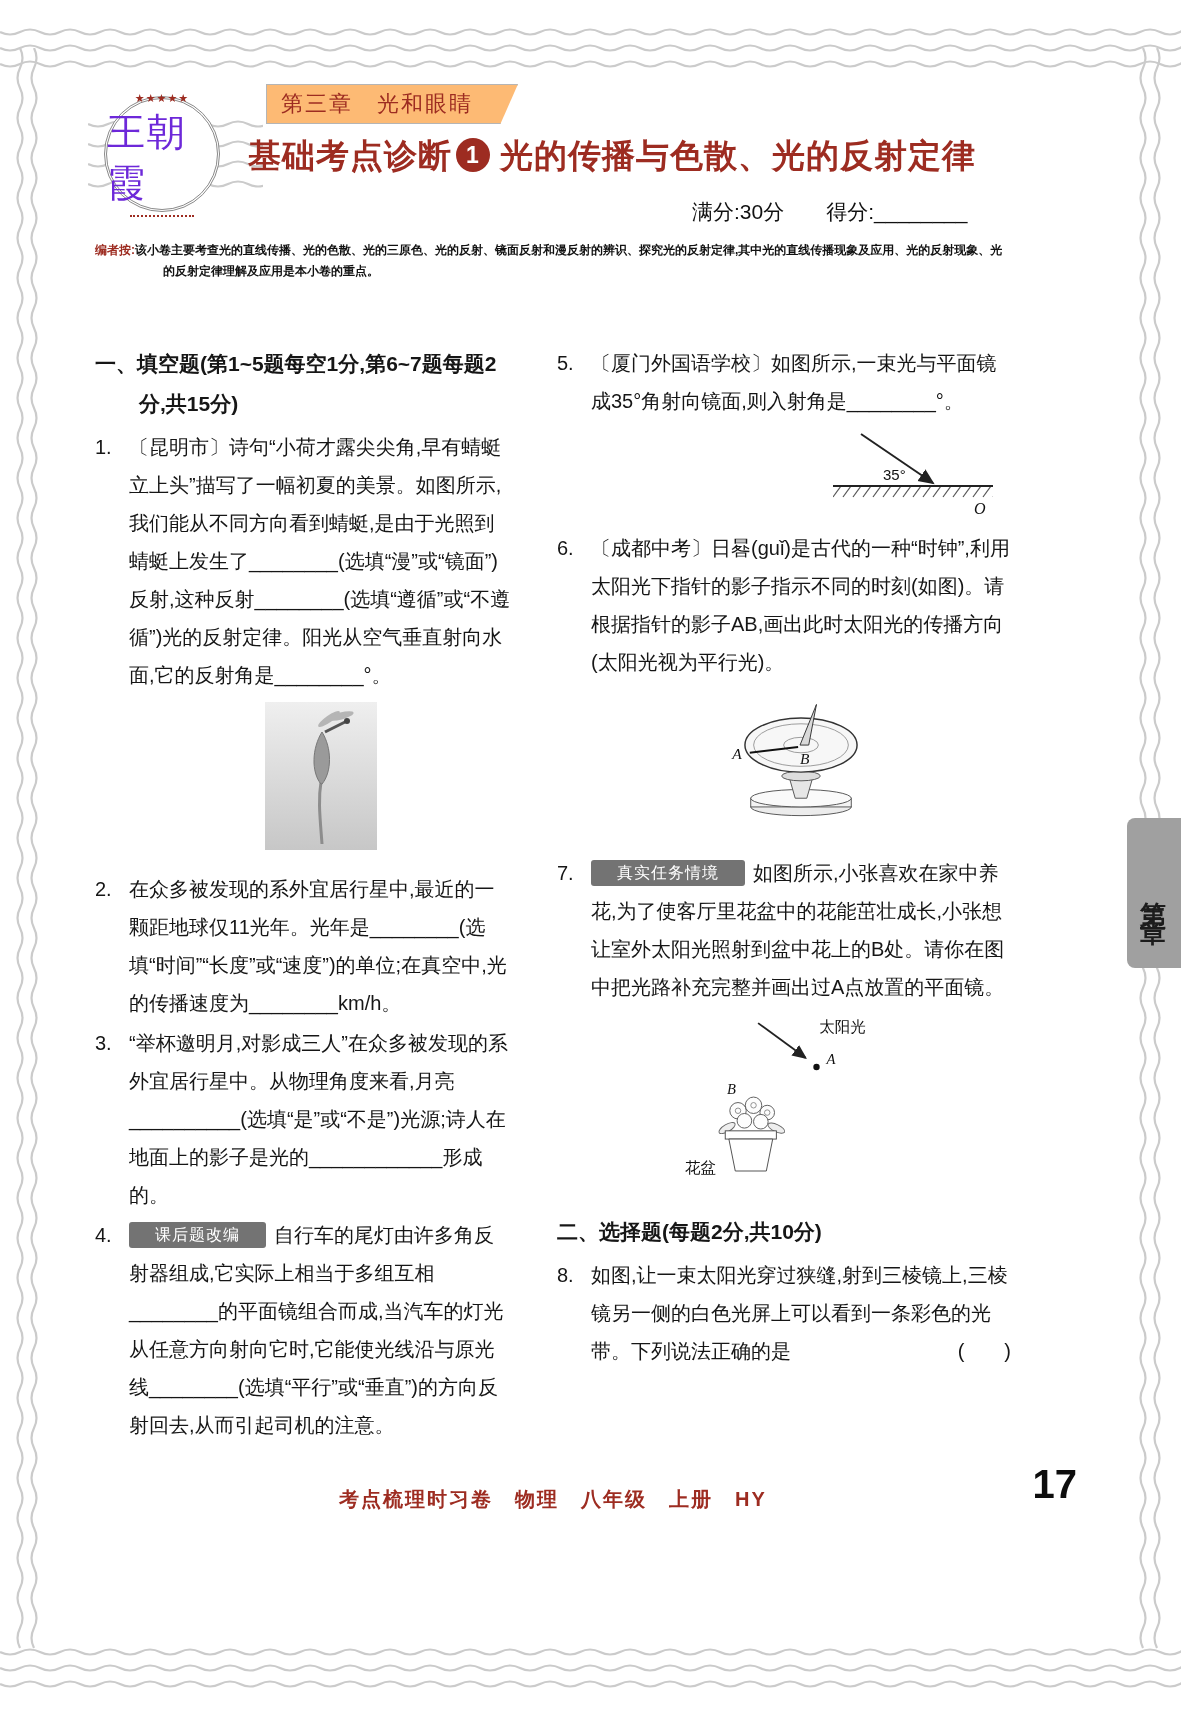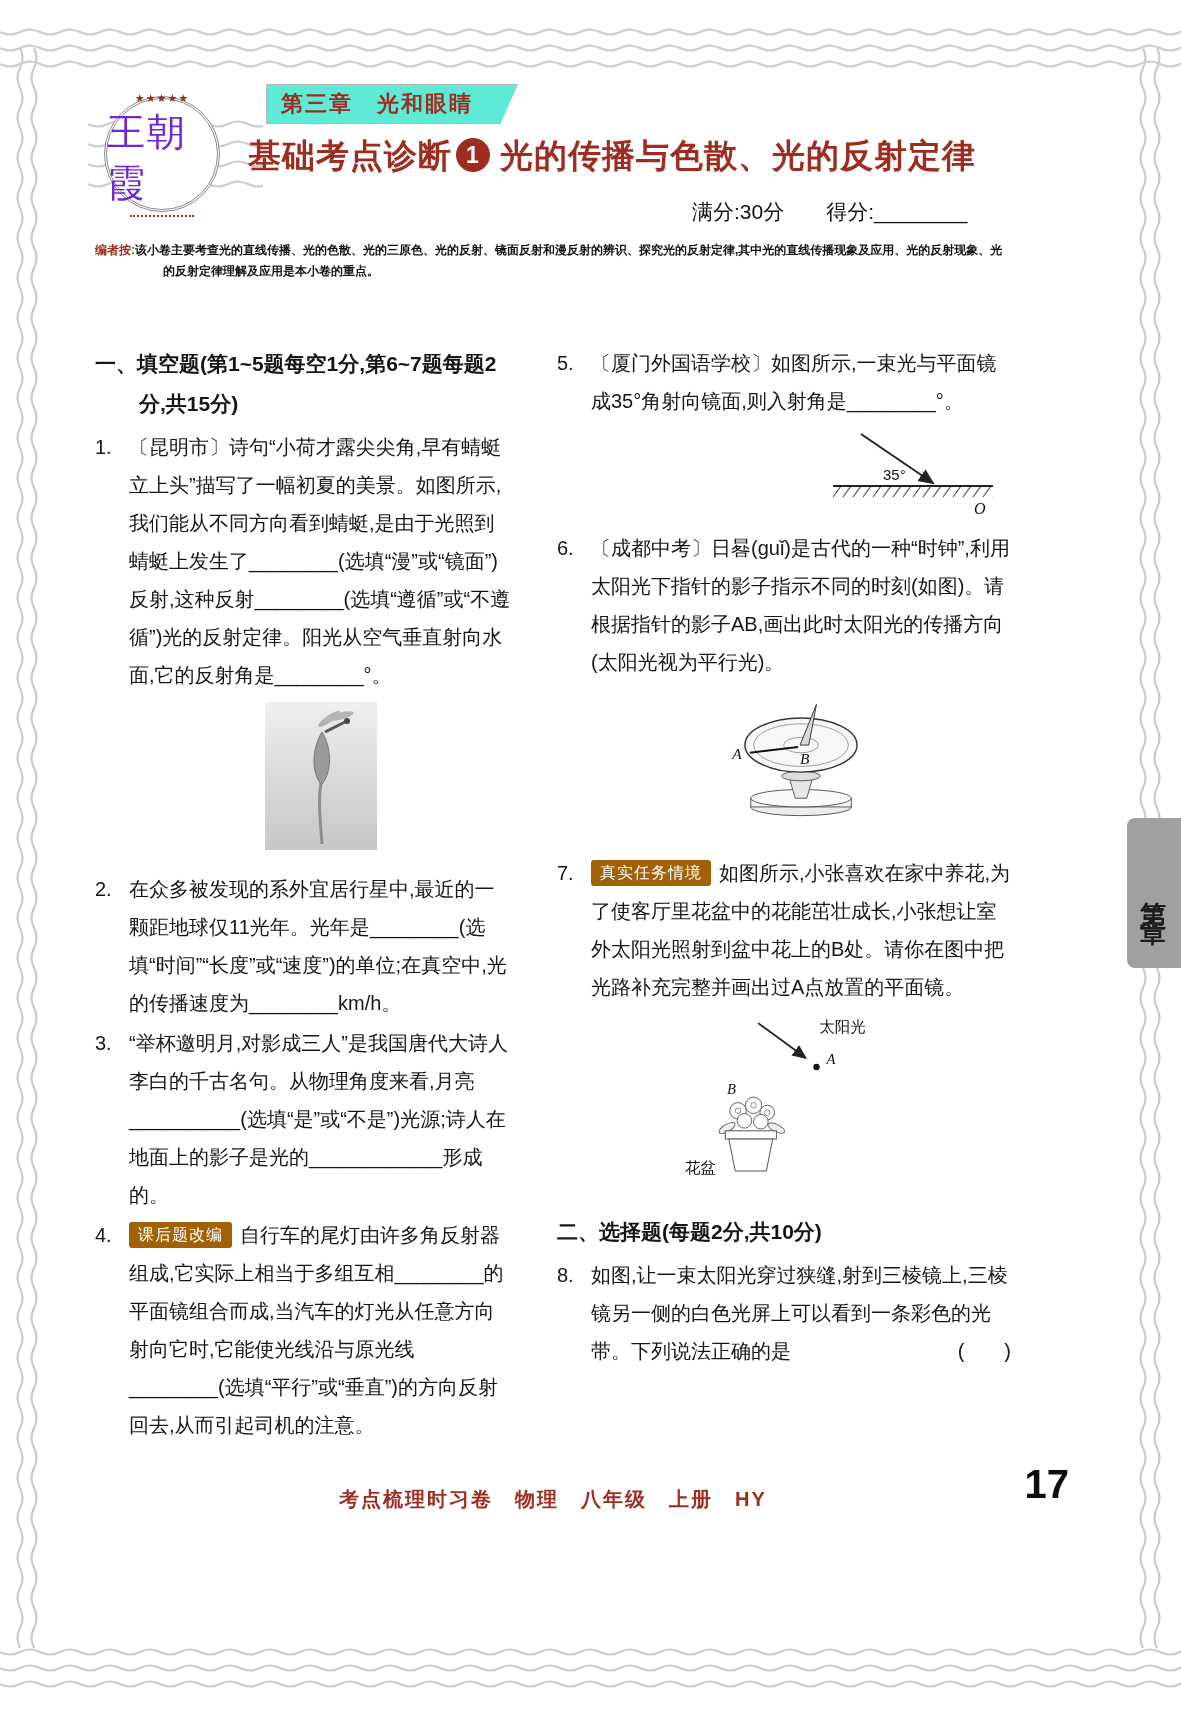"第三章 光和眼睛" .chapter-tag { background: #5eead4 -> #fdba74; font-weight: bold -> normal }
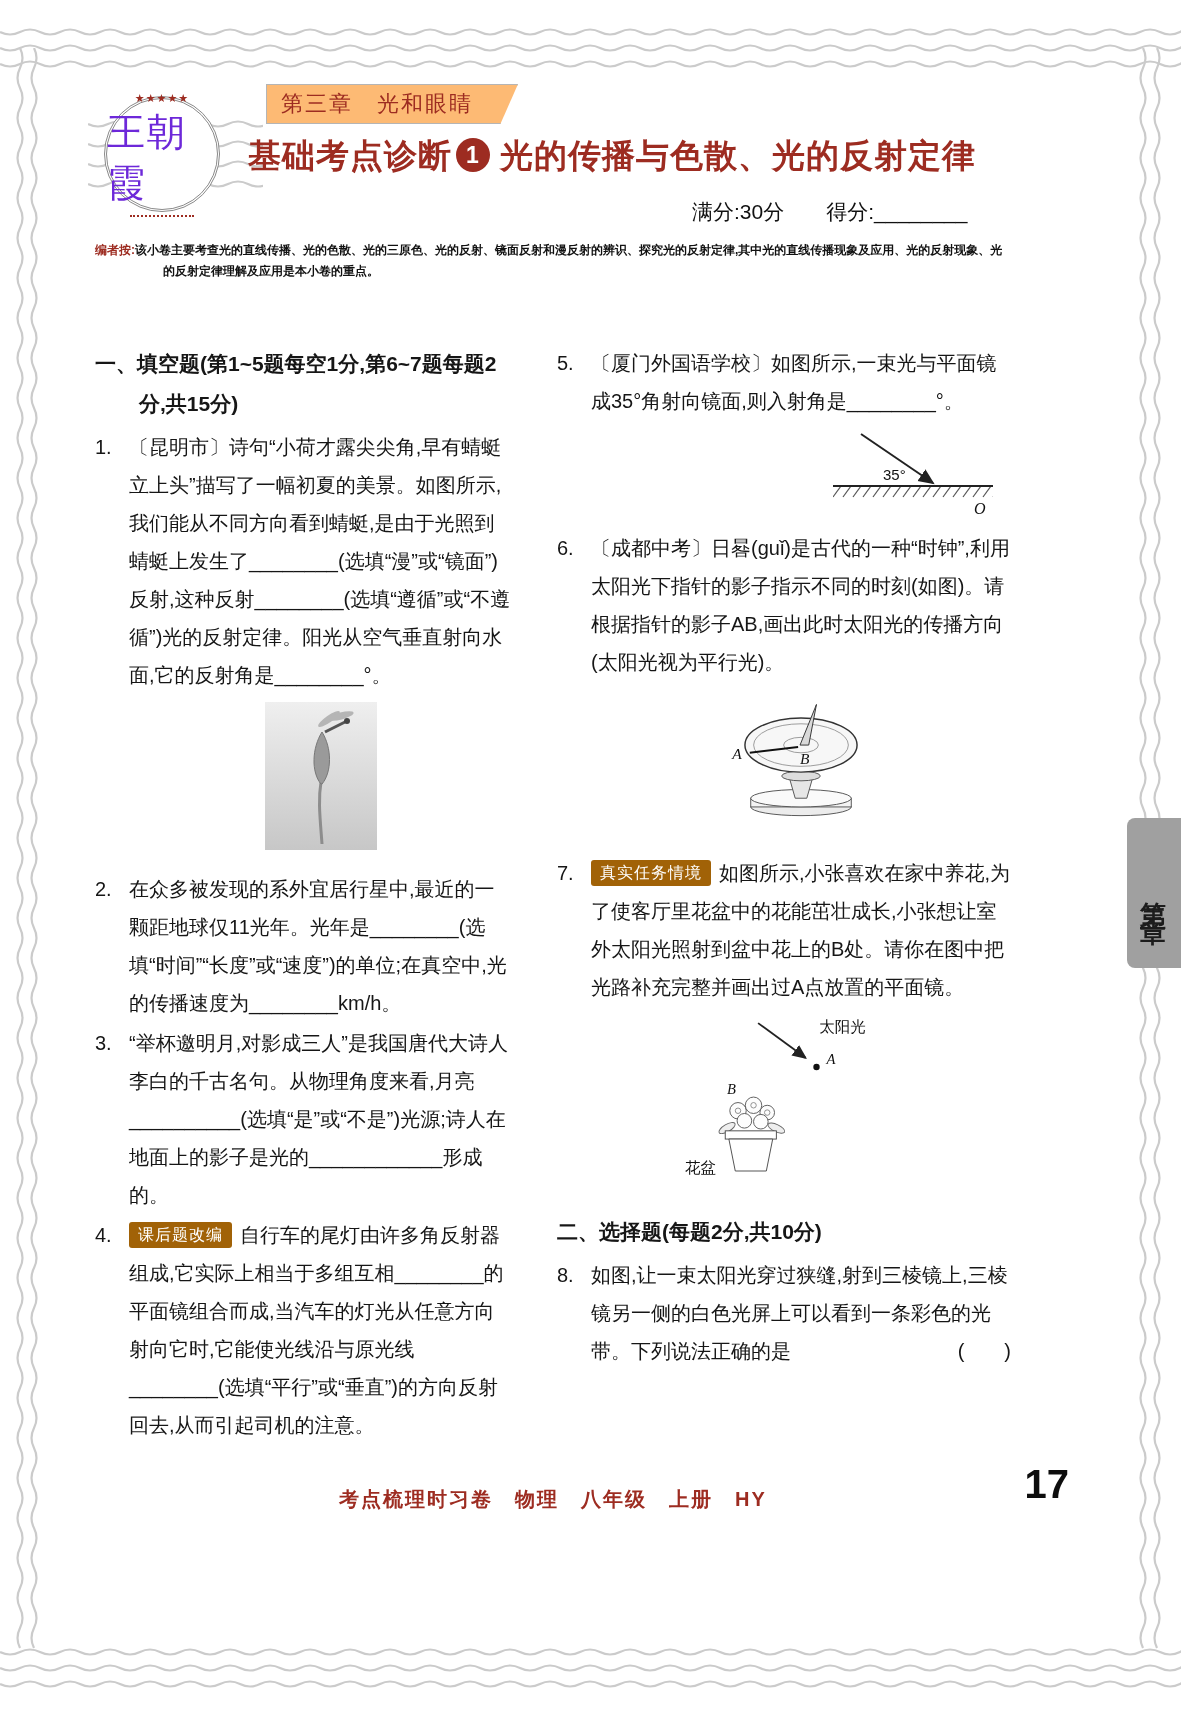"真实任务情境" .qtag { background: #a16207 -> #737373; padding: 1px 9px -> 1px 26px }
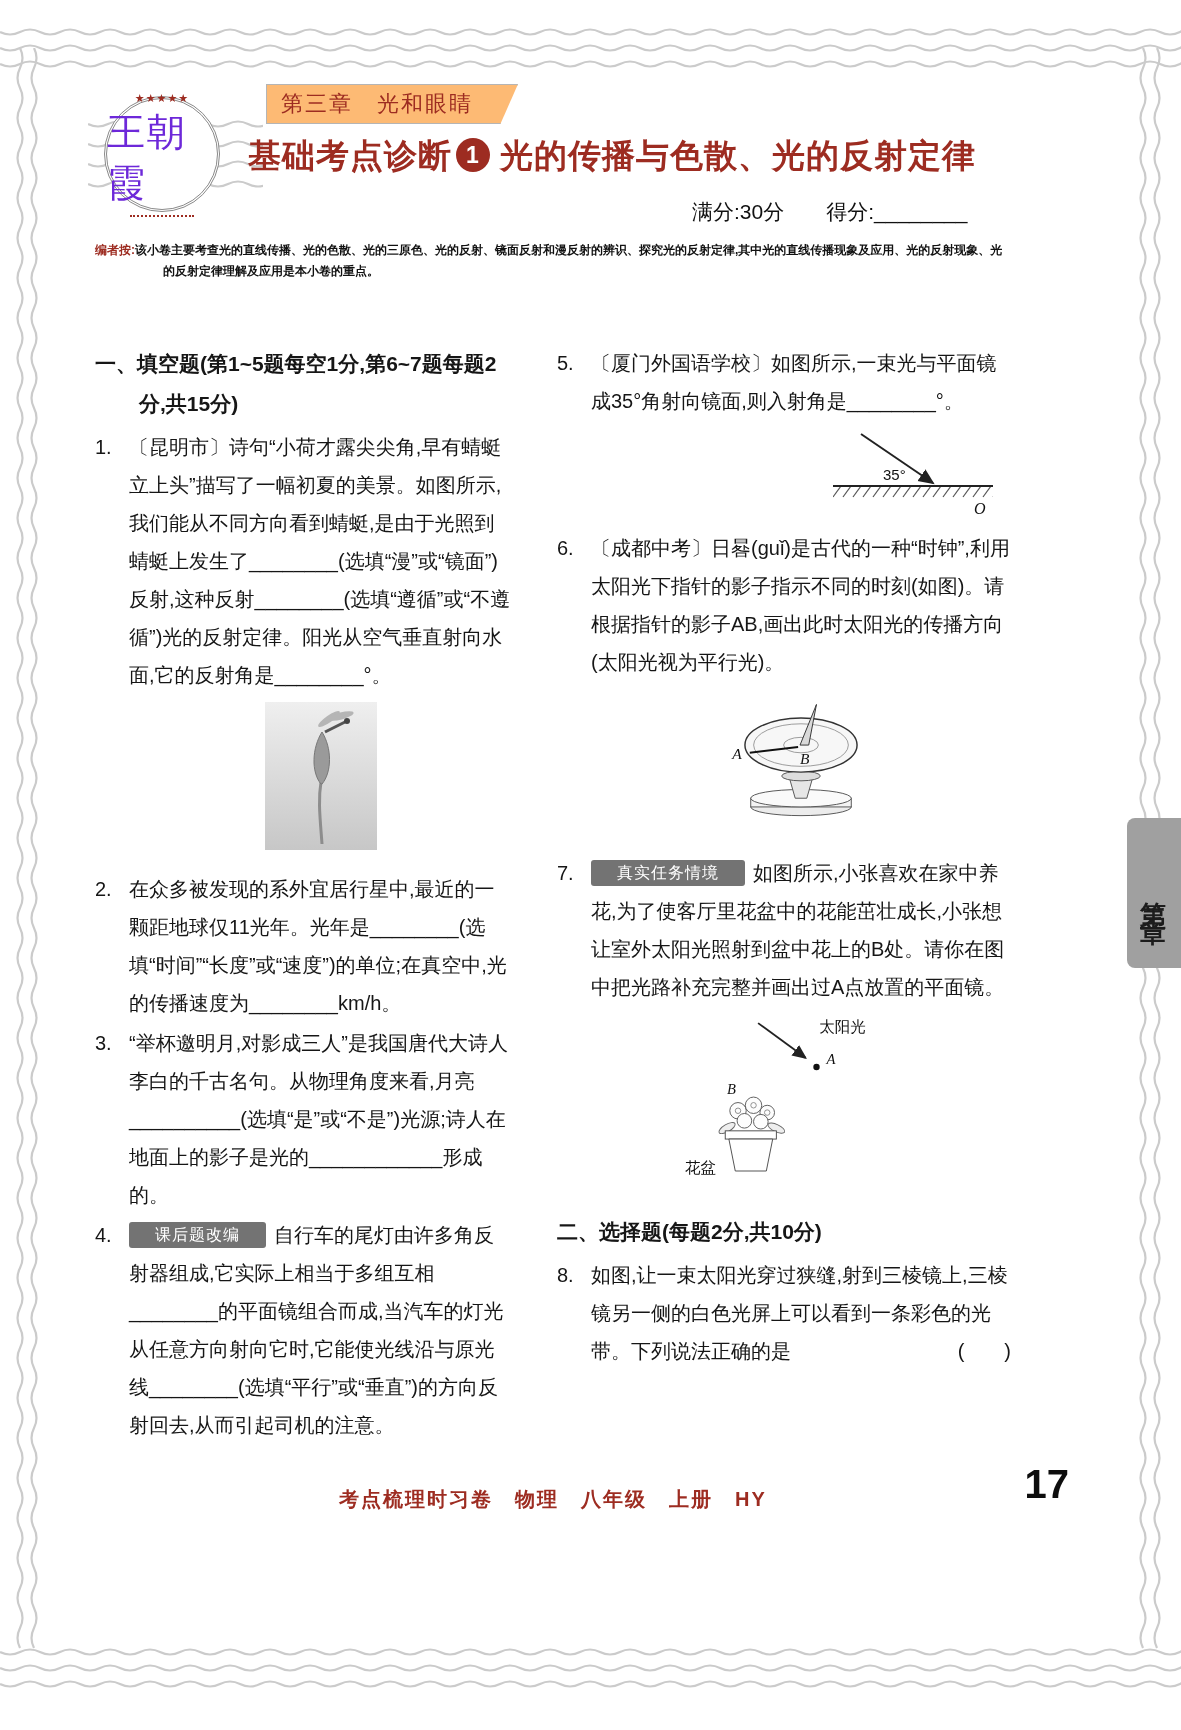"“举杯邀明月,对影成三人”是我国唐代大诗人李白的千古名句。从物理角度来看,月亮_" span { text: 是我国唐代大诗人李白的千古名句 -> 在众多被发现的系外宜居行星中 }
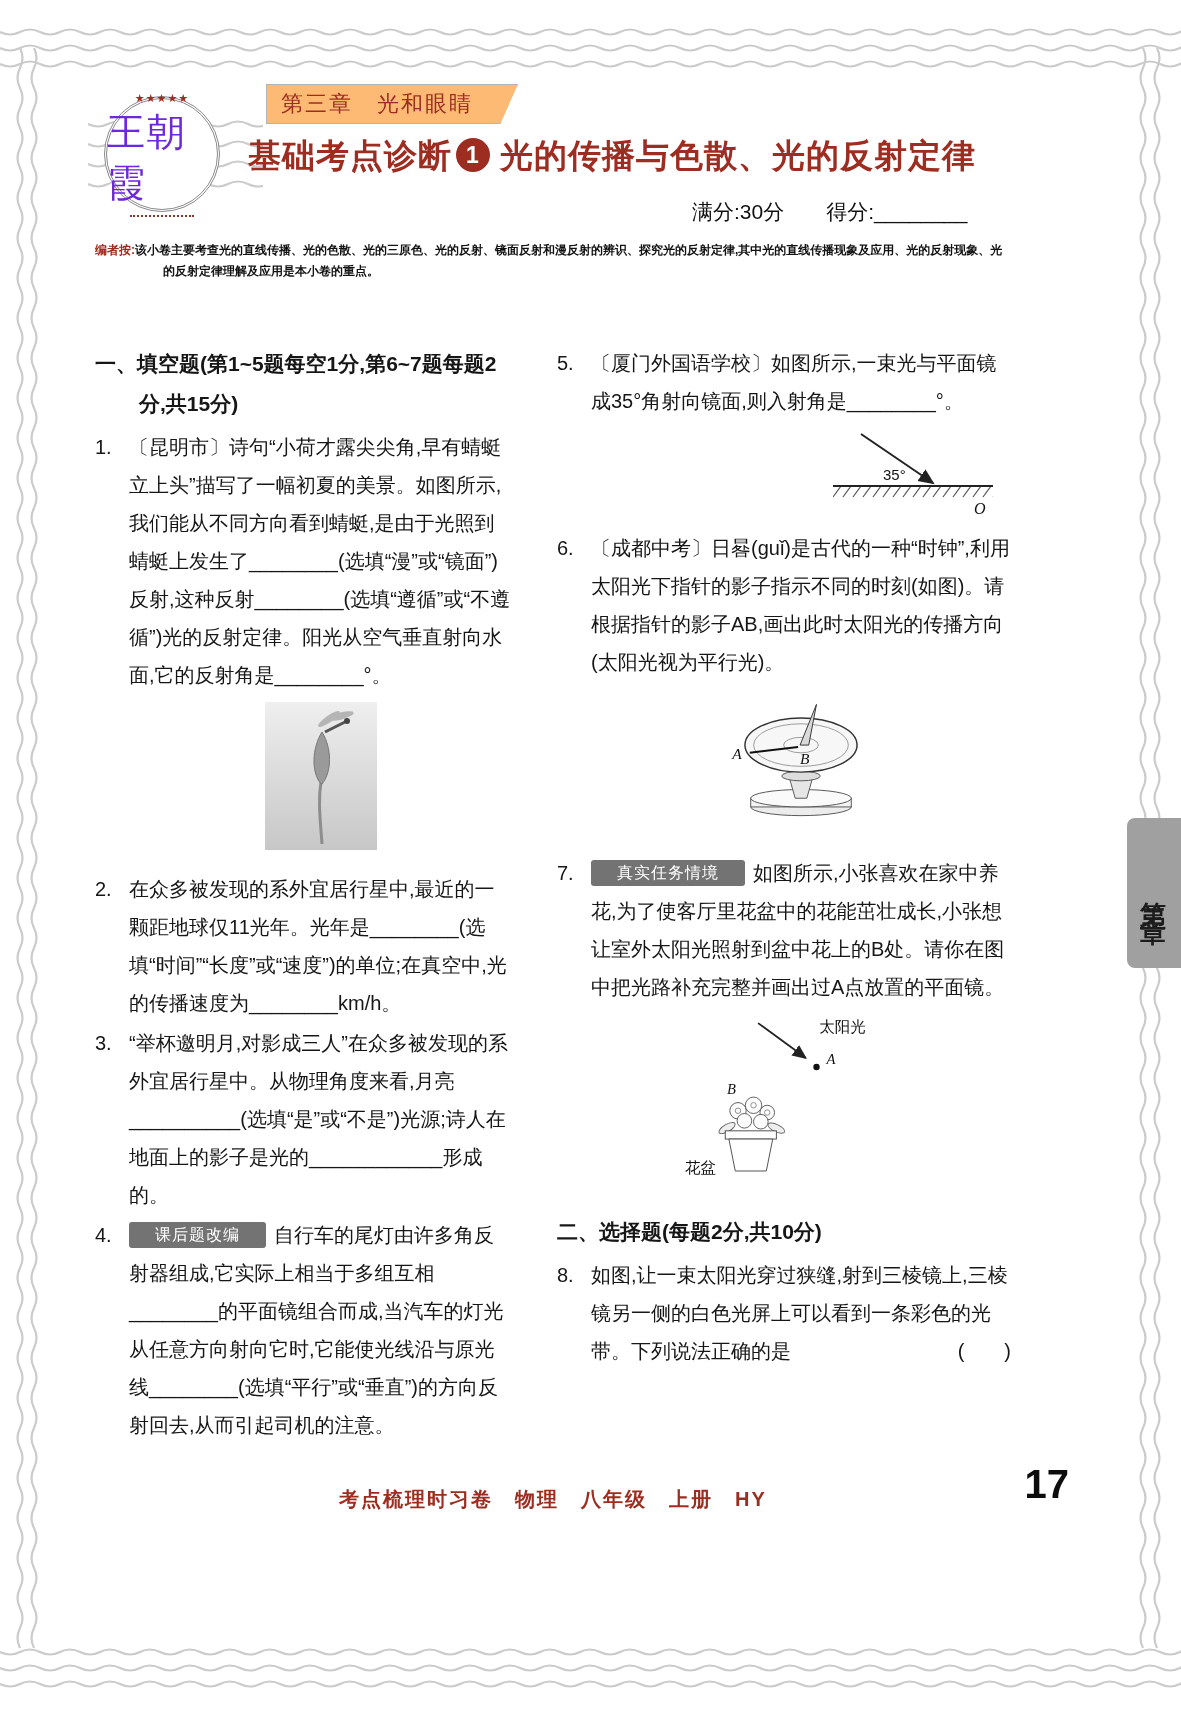"17" .page-num { right: 112px -> 104px }
